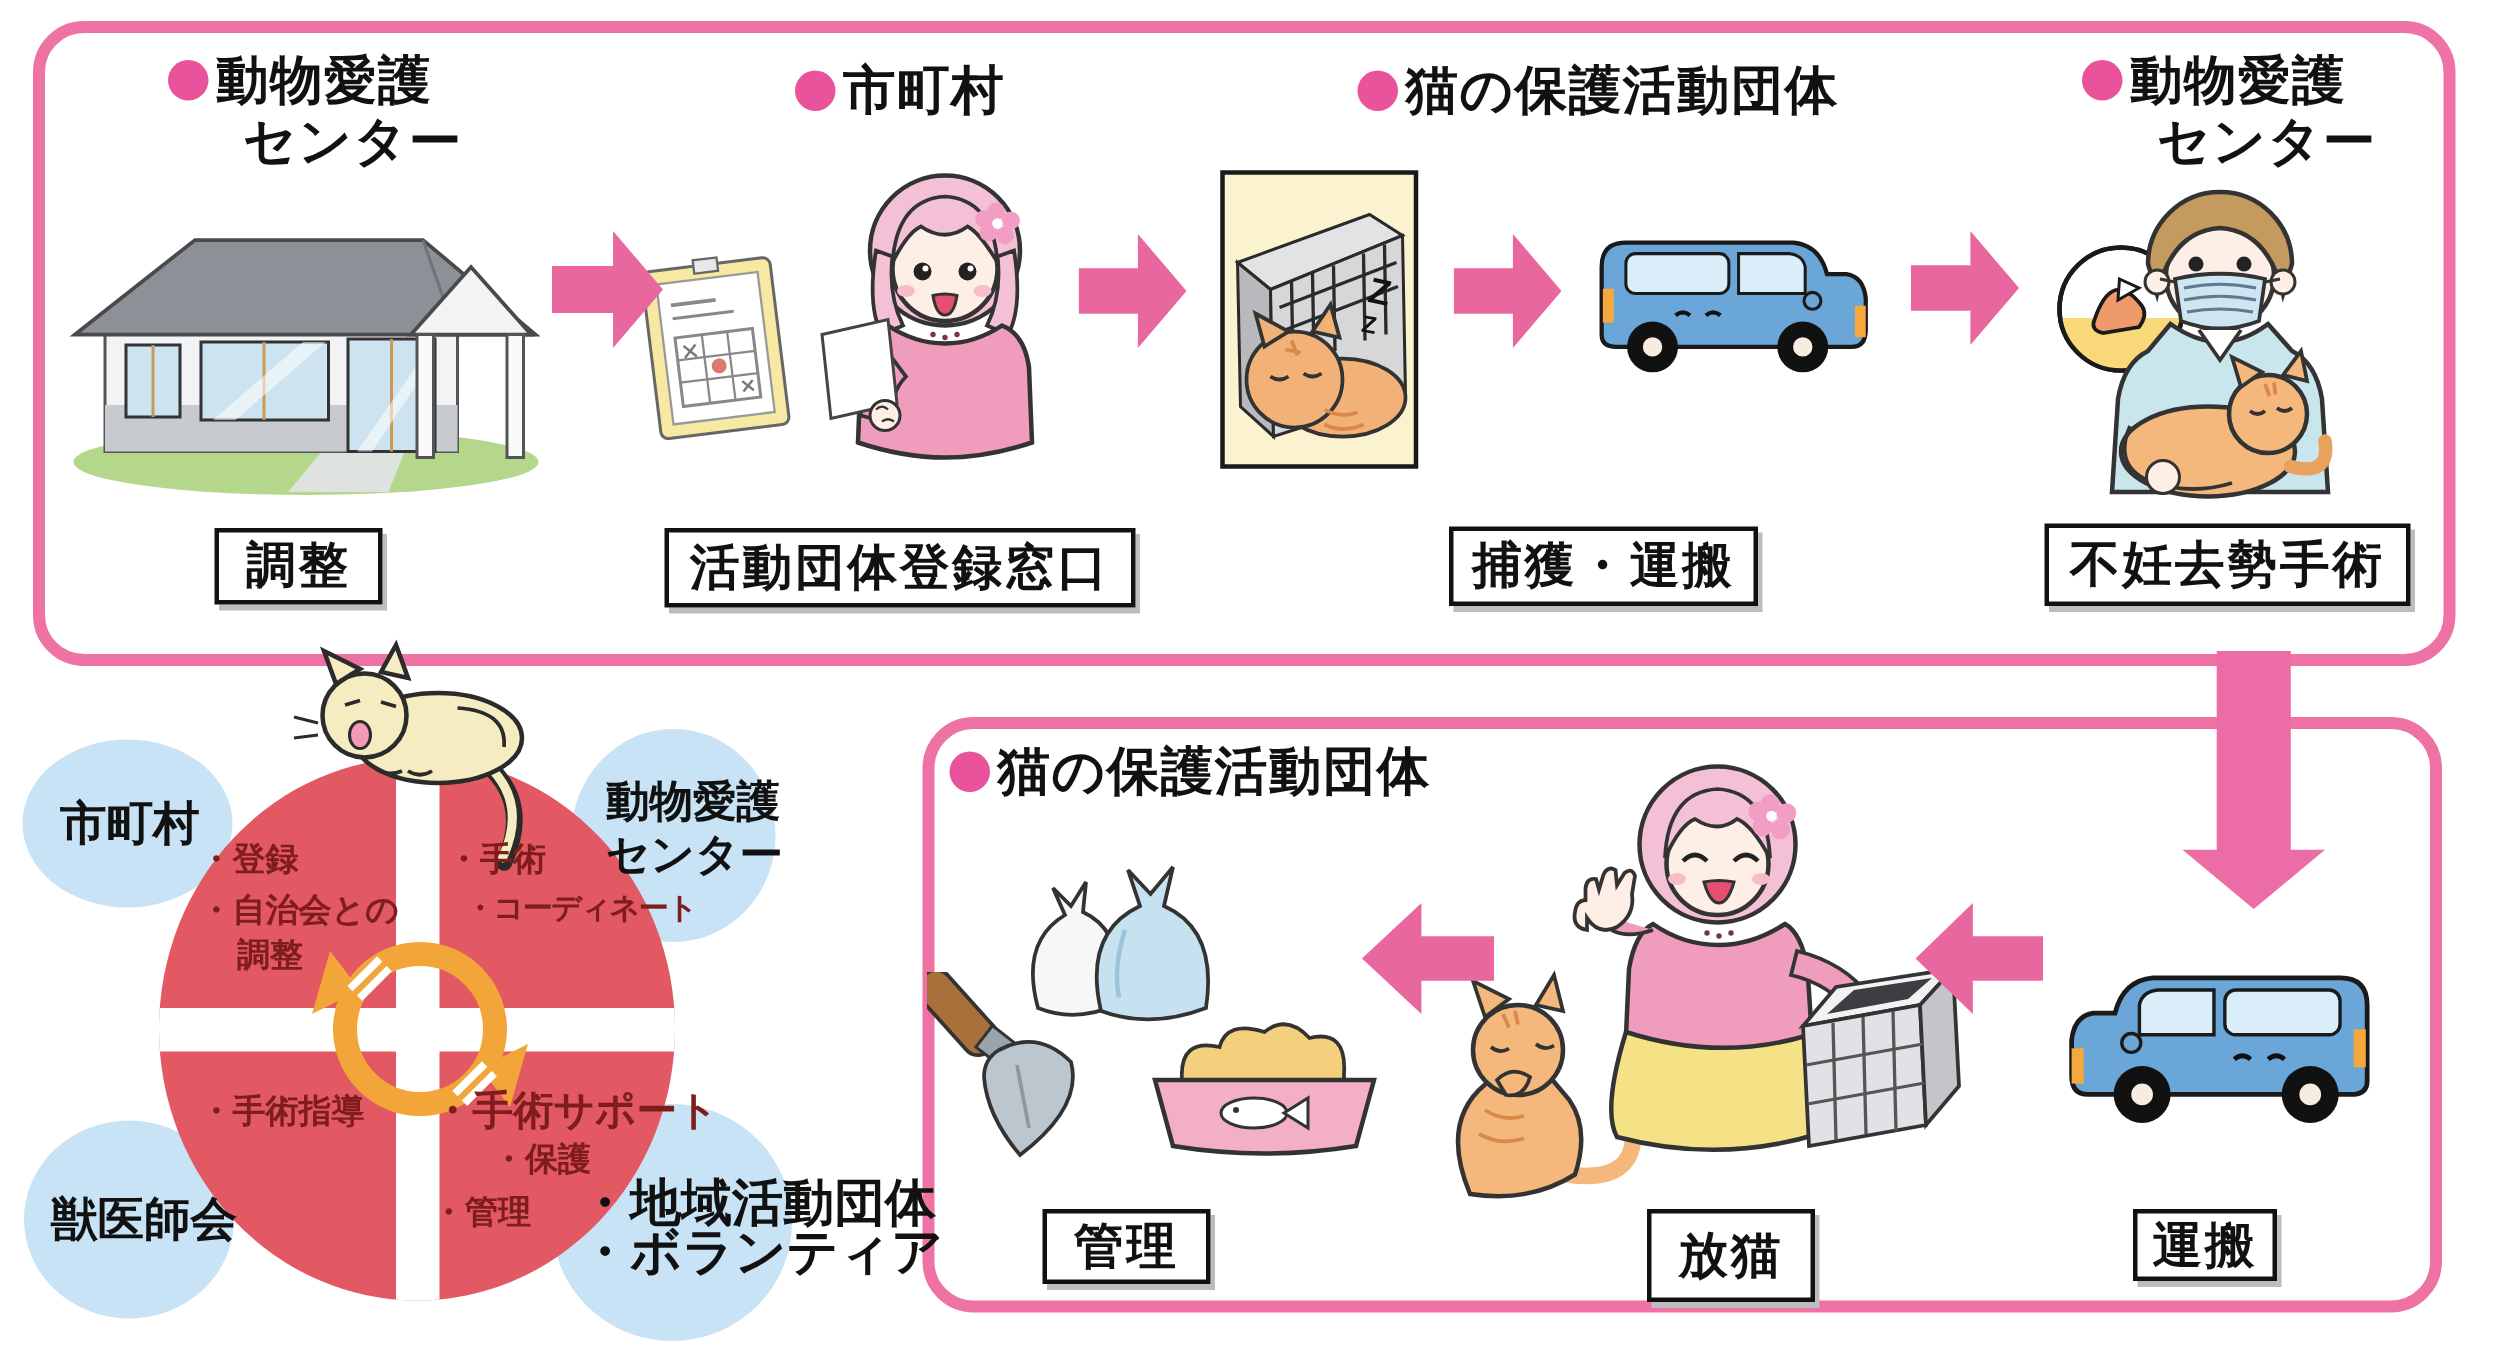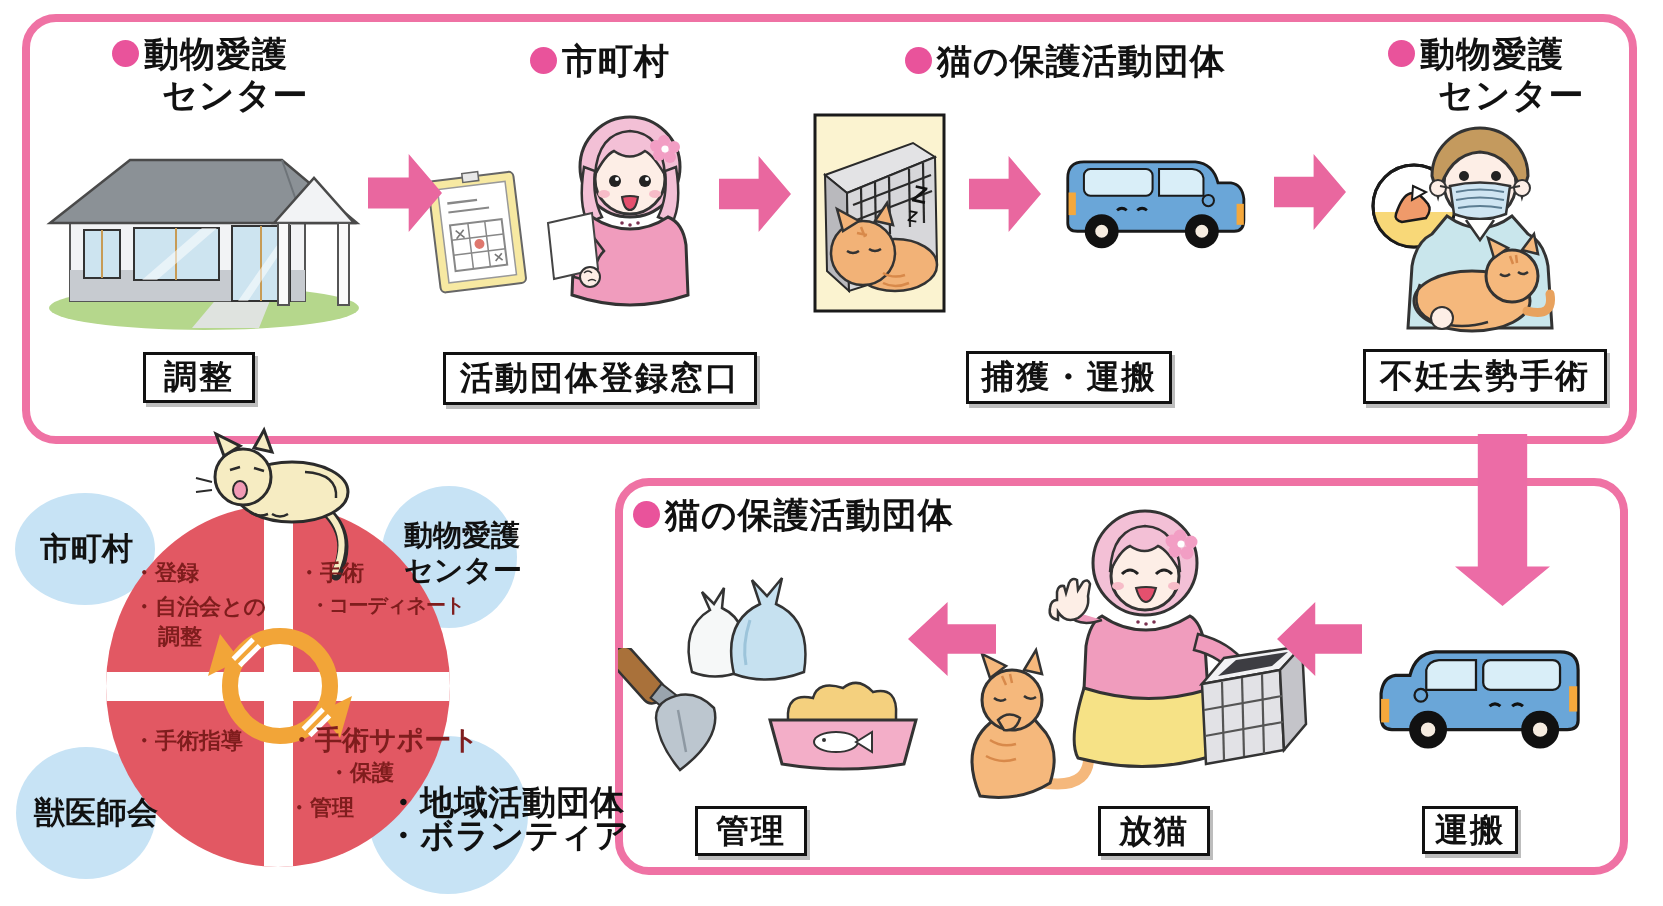"放猫" div.caption { height: 50px -> 62px }
